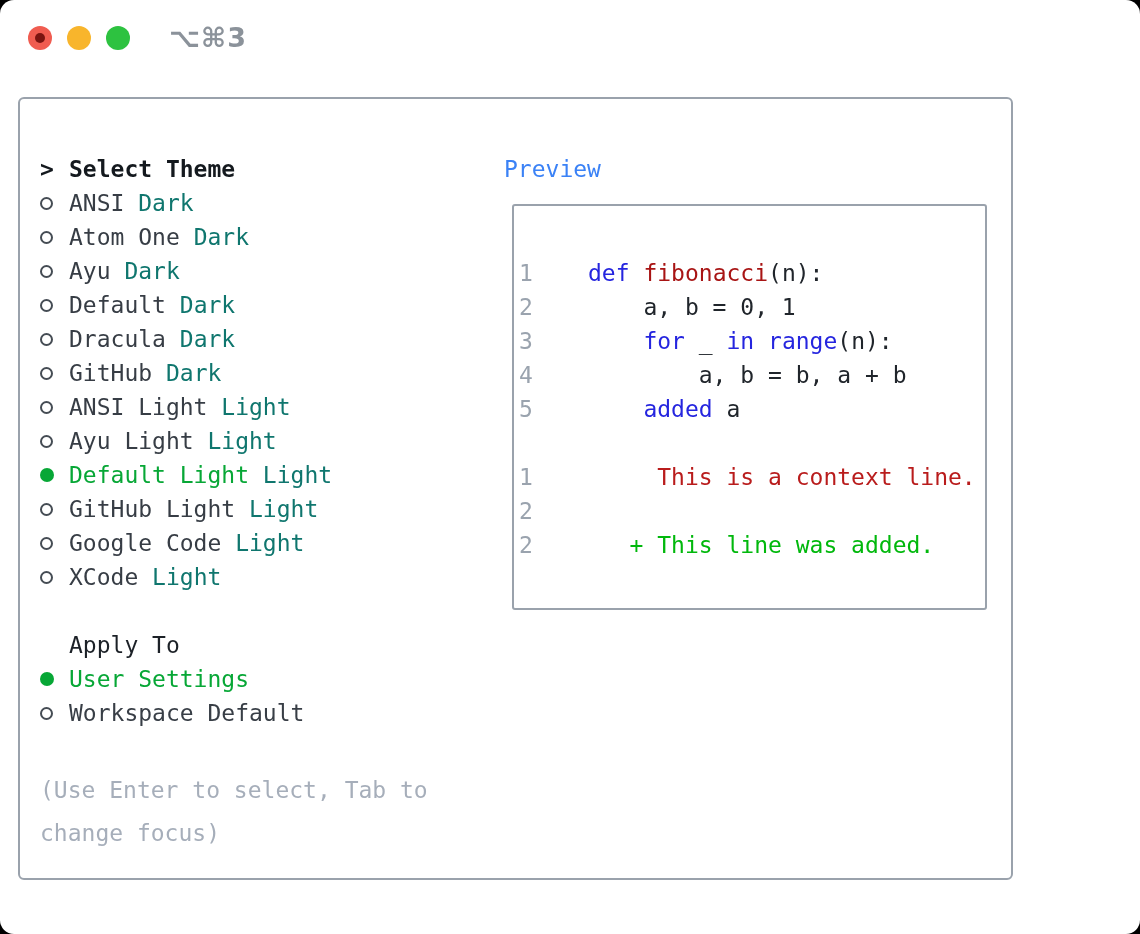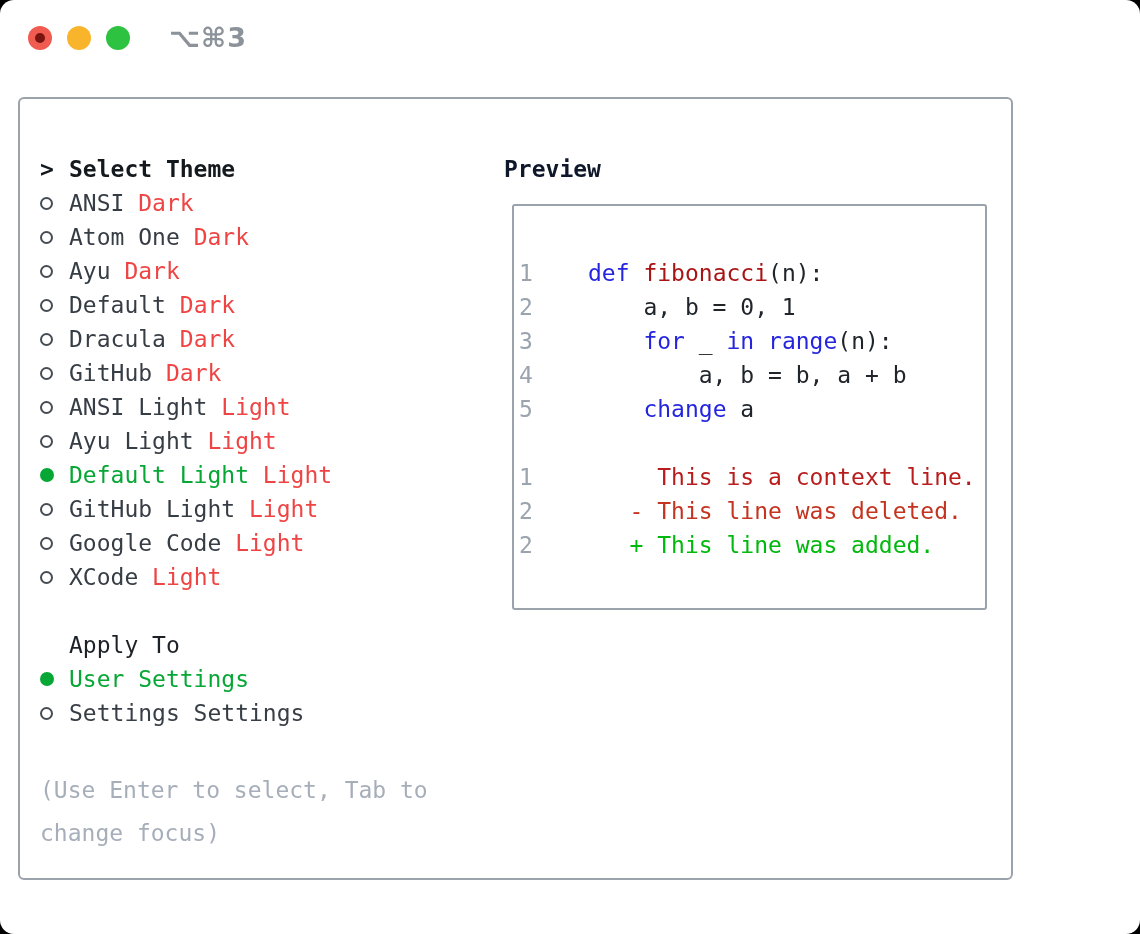"Preview" .preview-header { color: #0f172a -> #3b82f6; font-weight: 700 -> 400 }
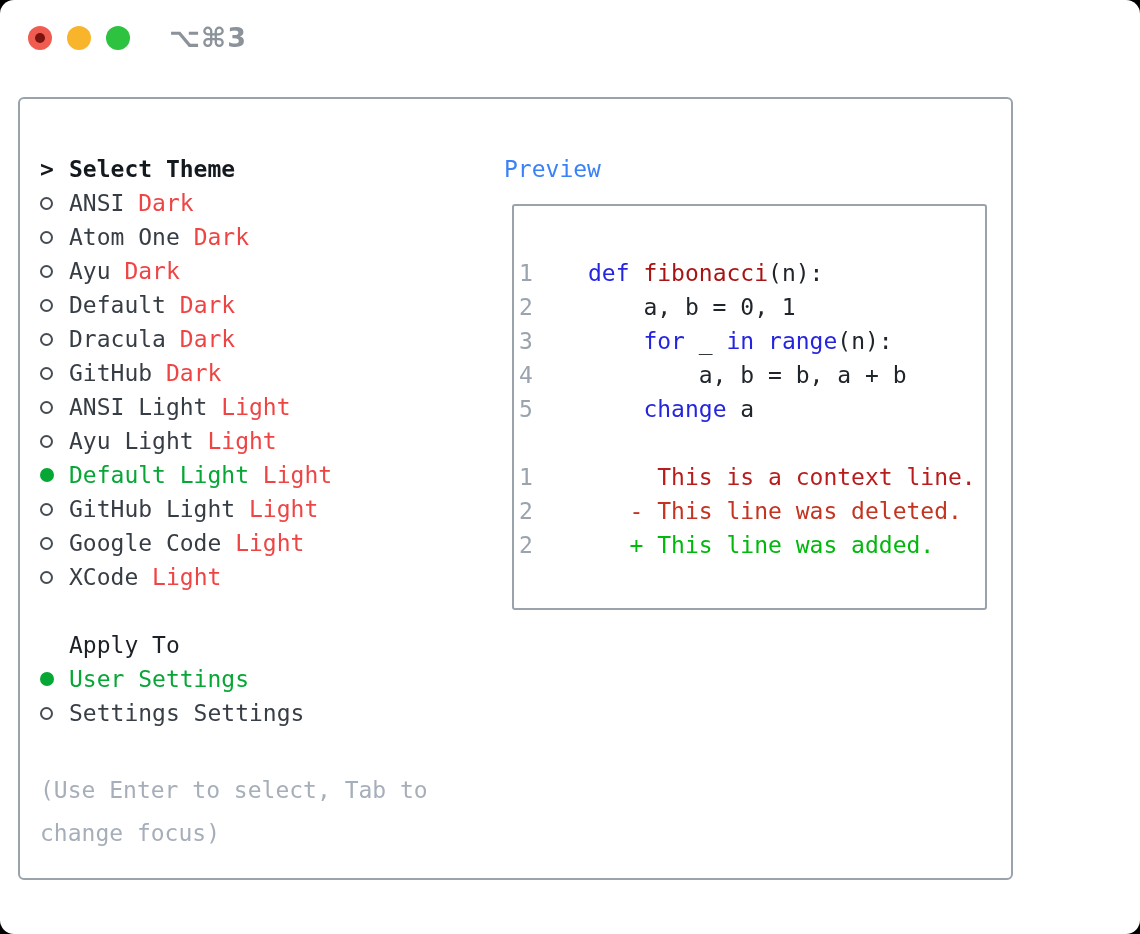"Dark" .tvar { color: #ef4444 -> #0f766e }
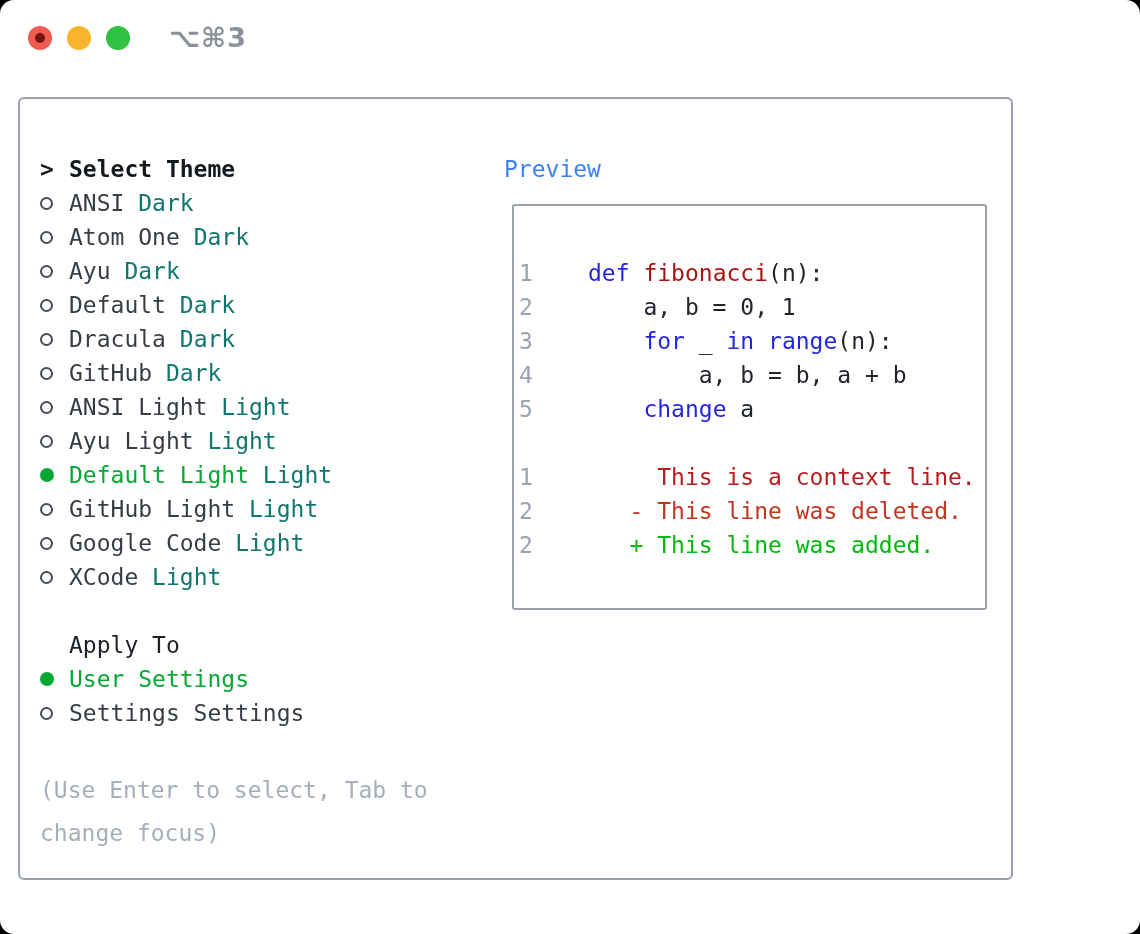"change" span.tok-kw { text: change -> added }
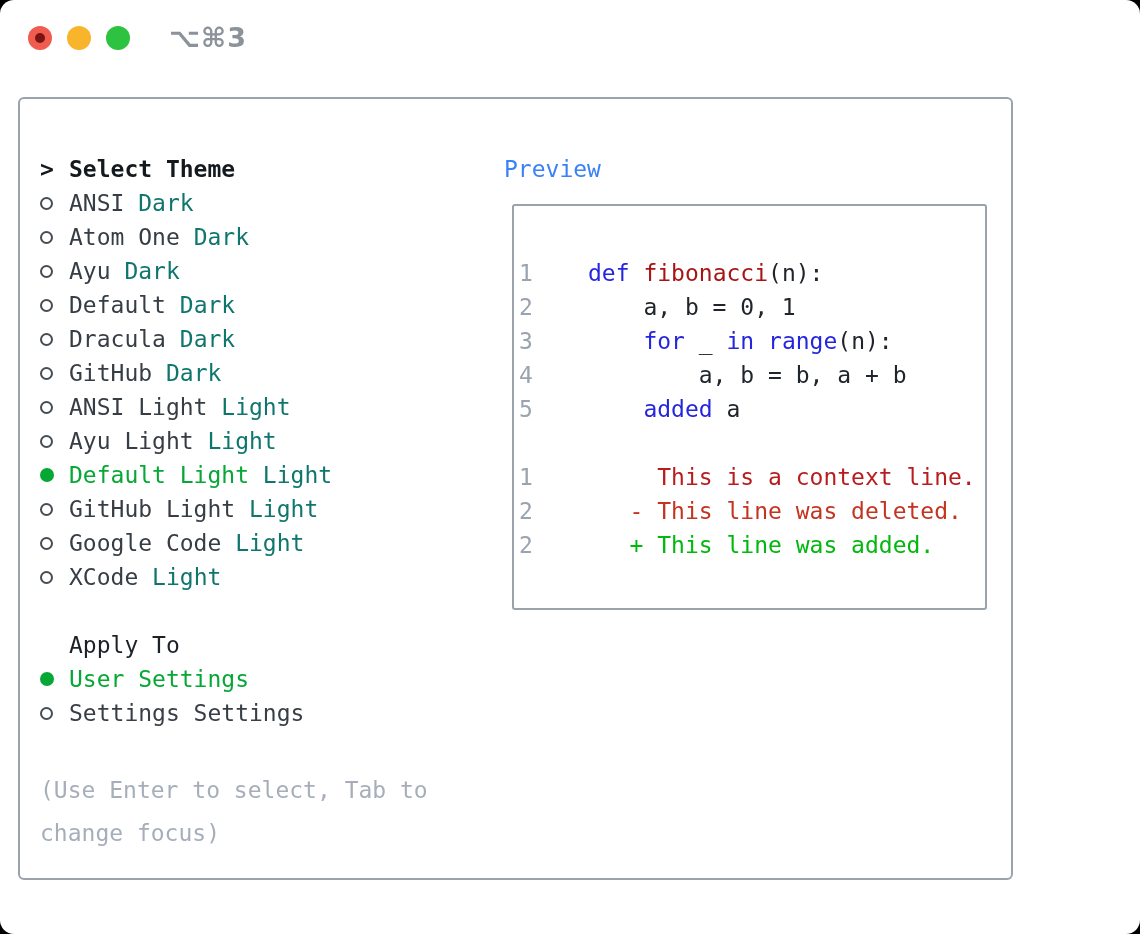"- This line was deleted." span.ct { html: <span><span> - This line was deleted.</span></span> -> none }
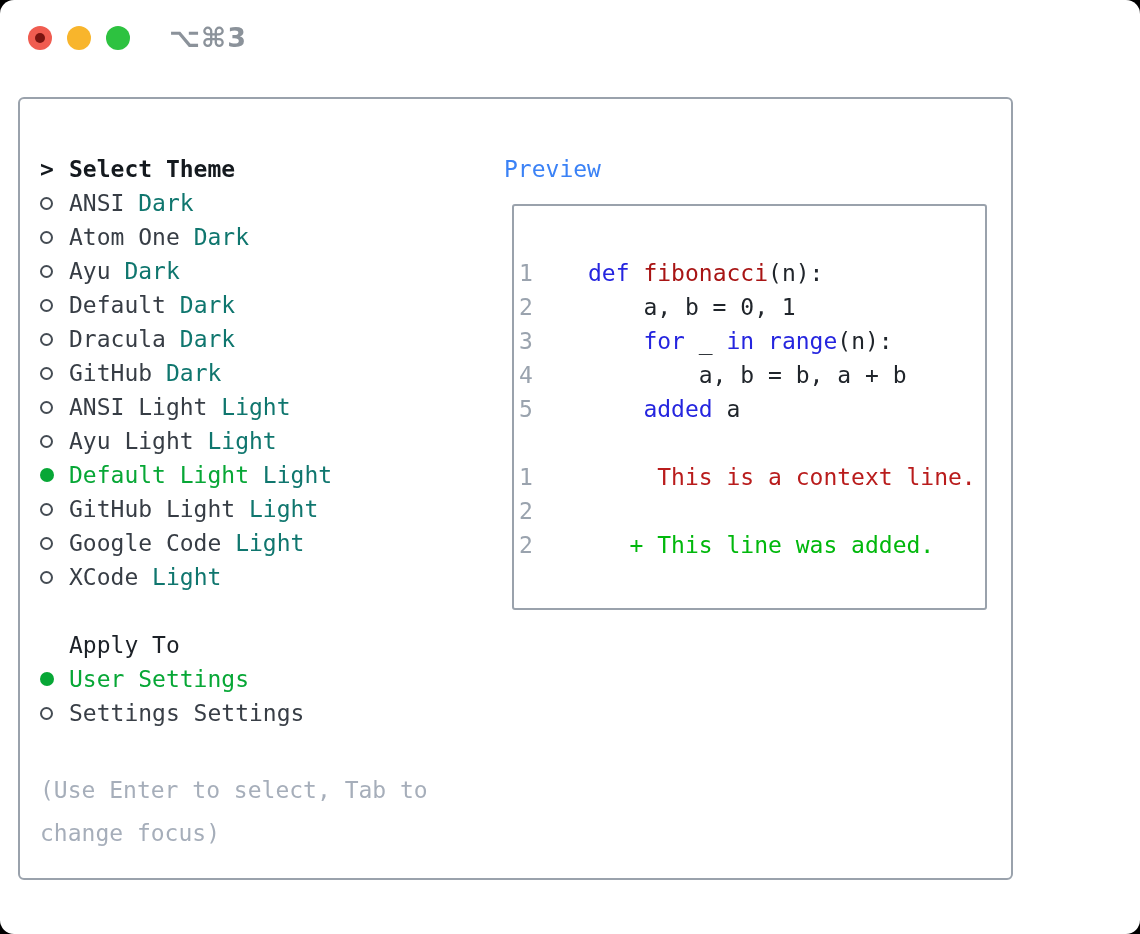"Settings Settings" span.opt-label { text: Settings Settings -> Workspace Default }
